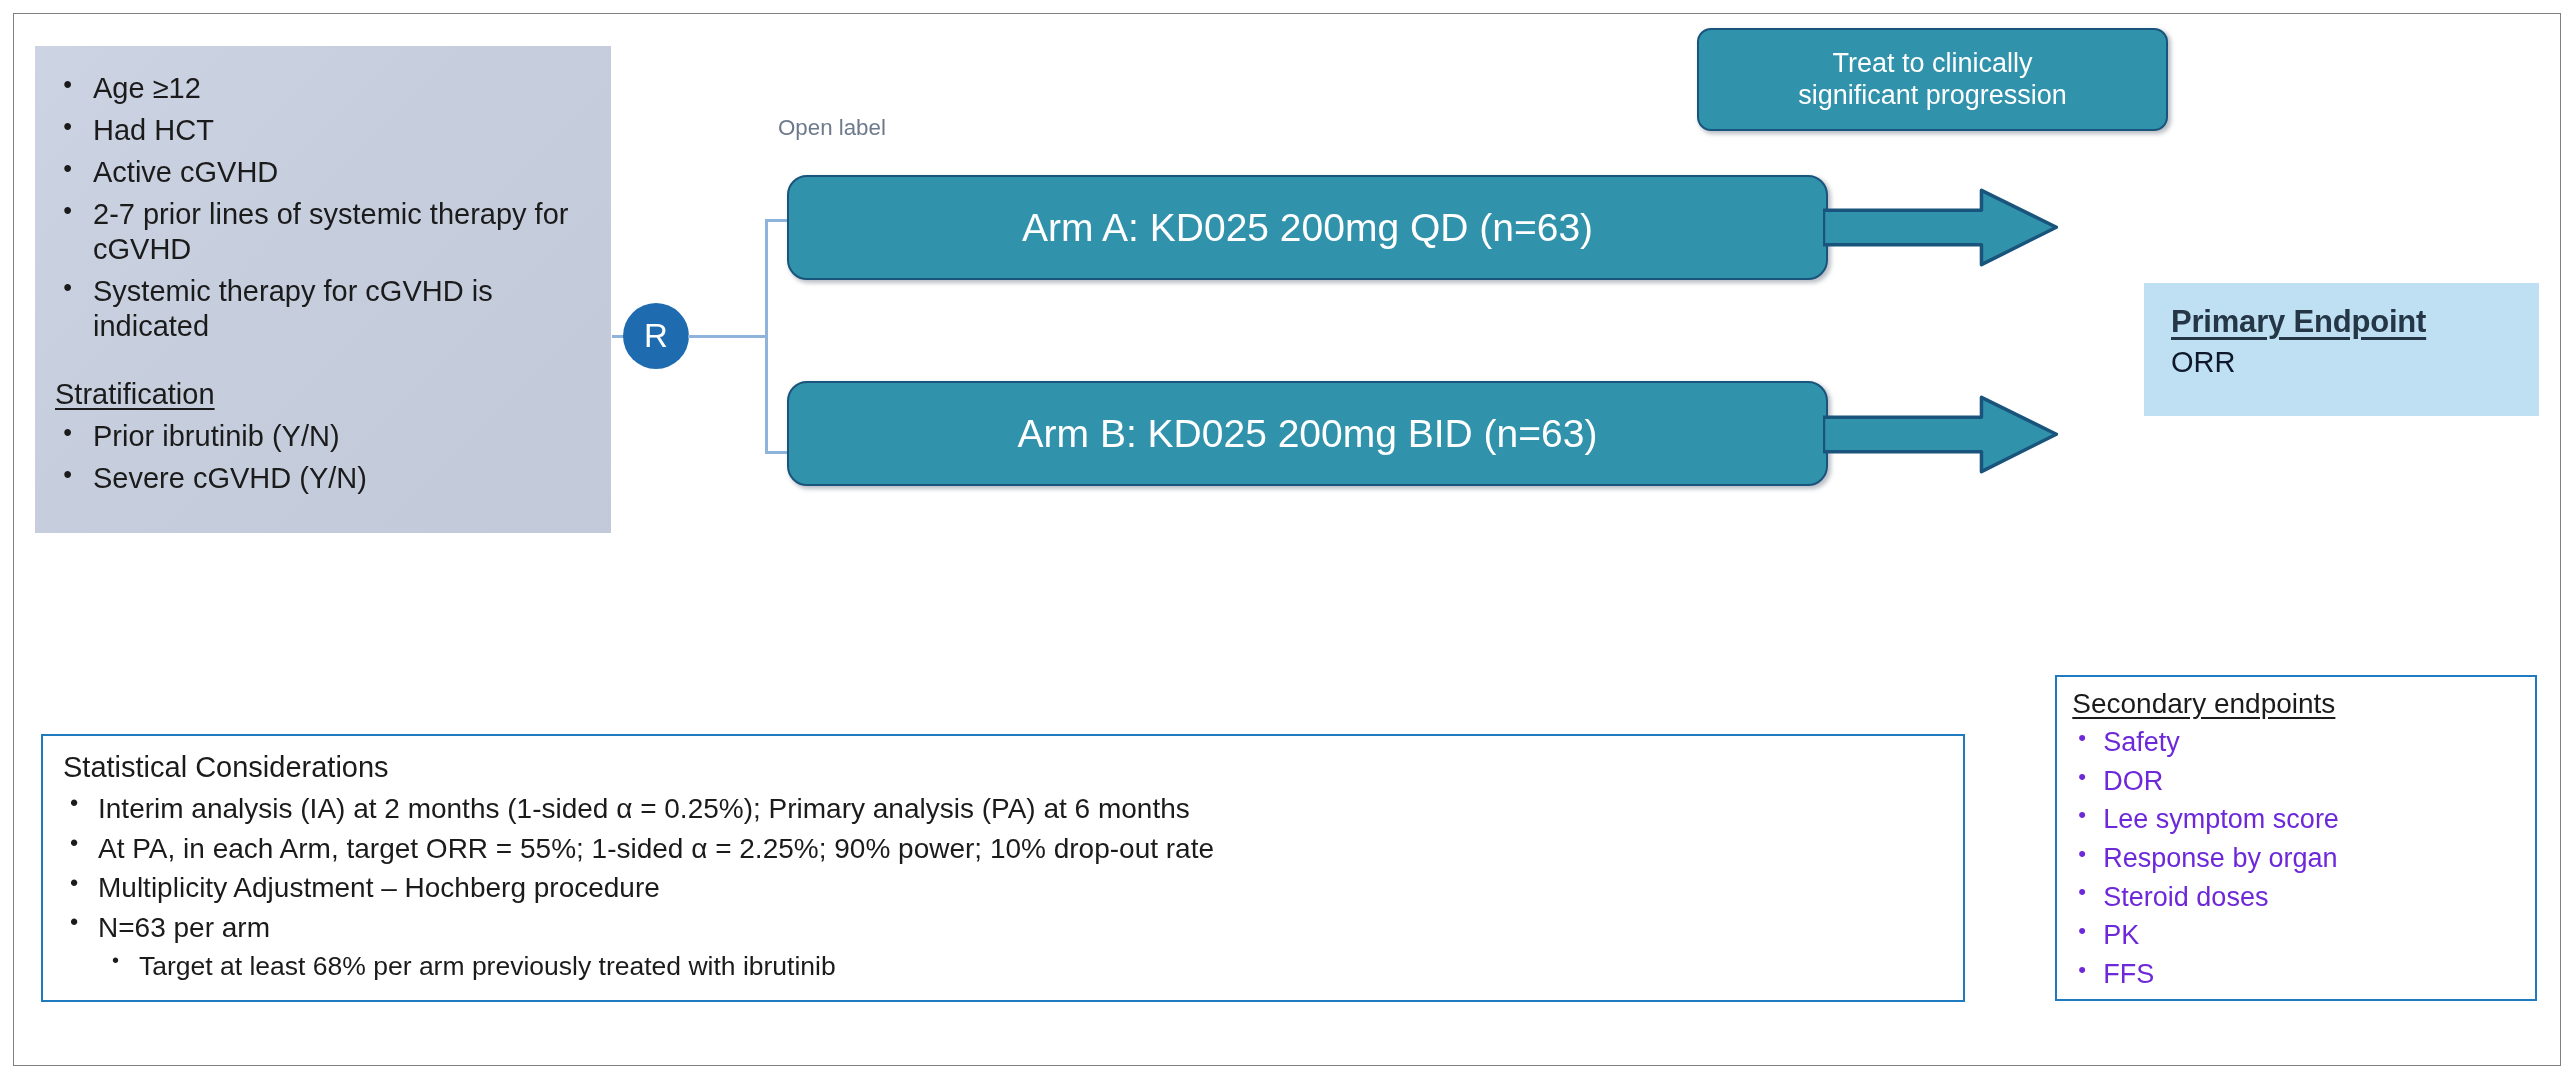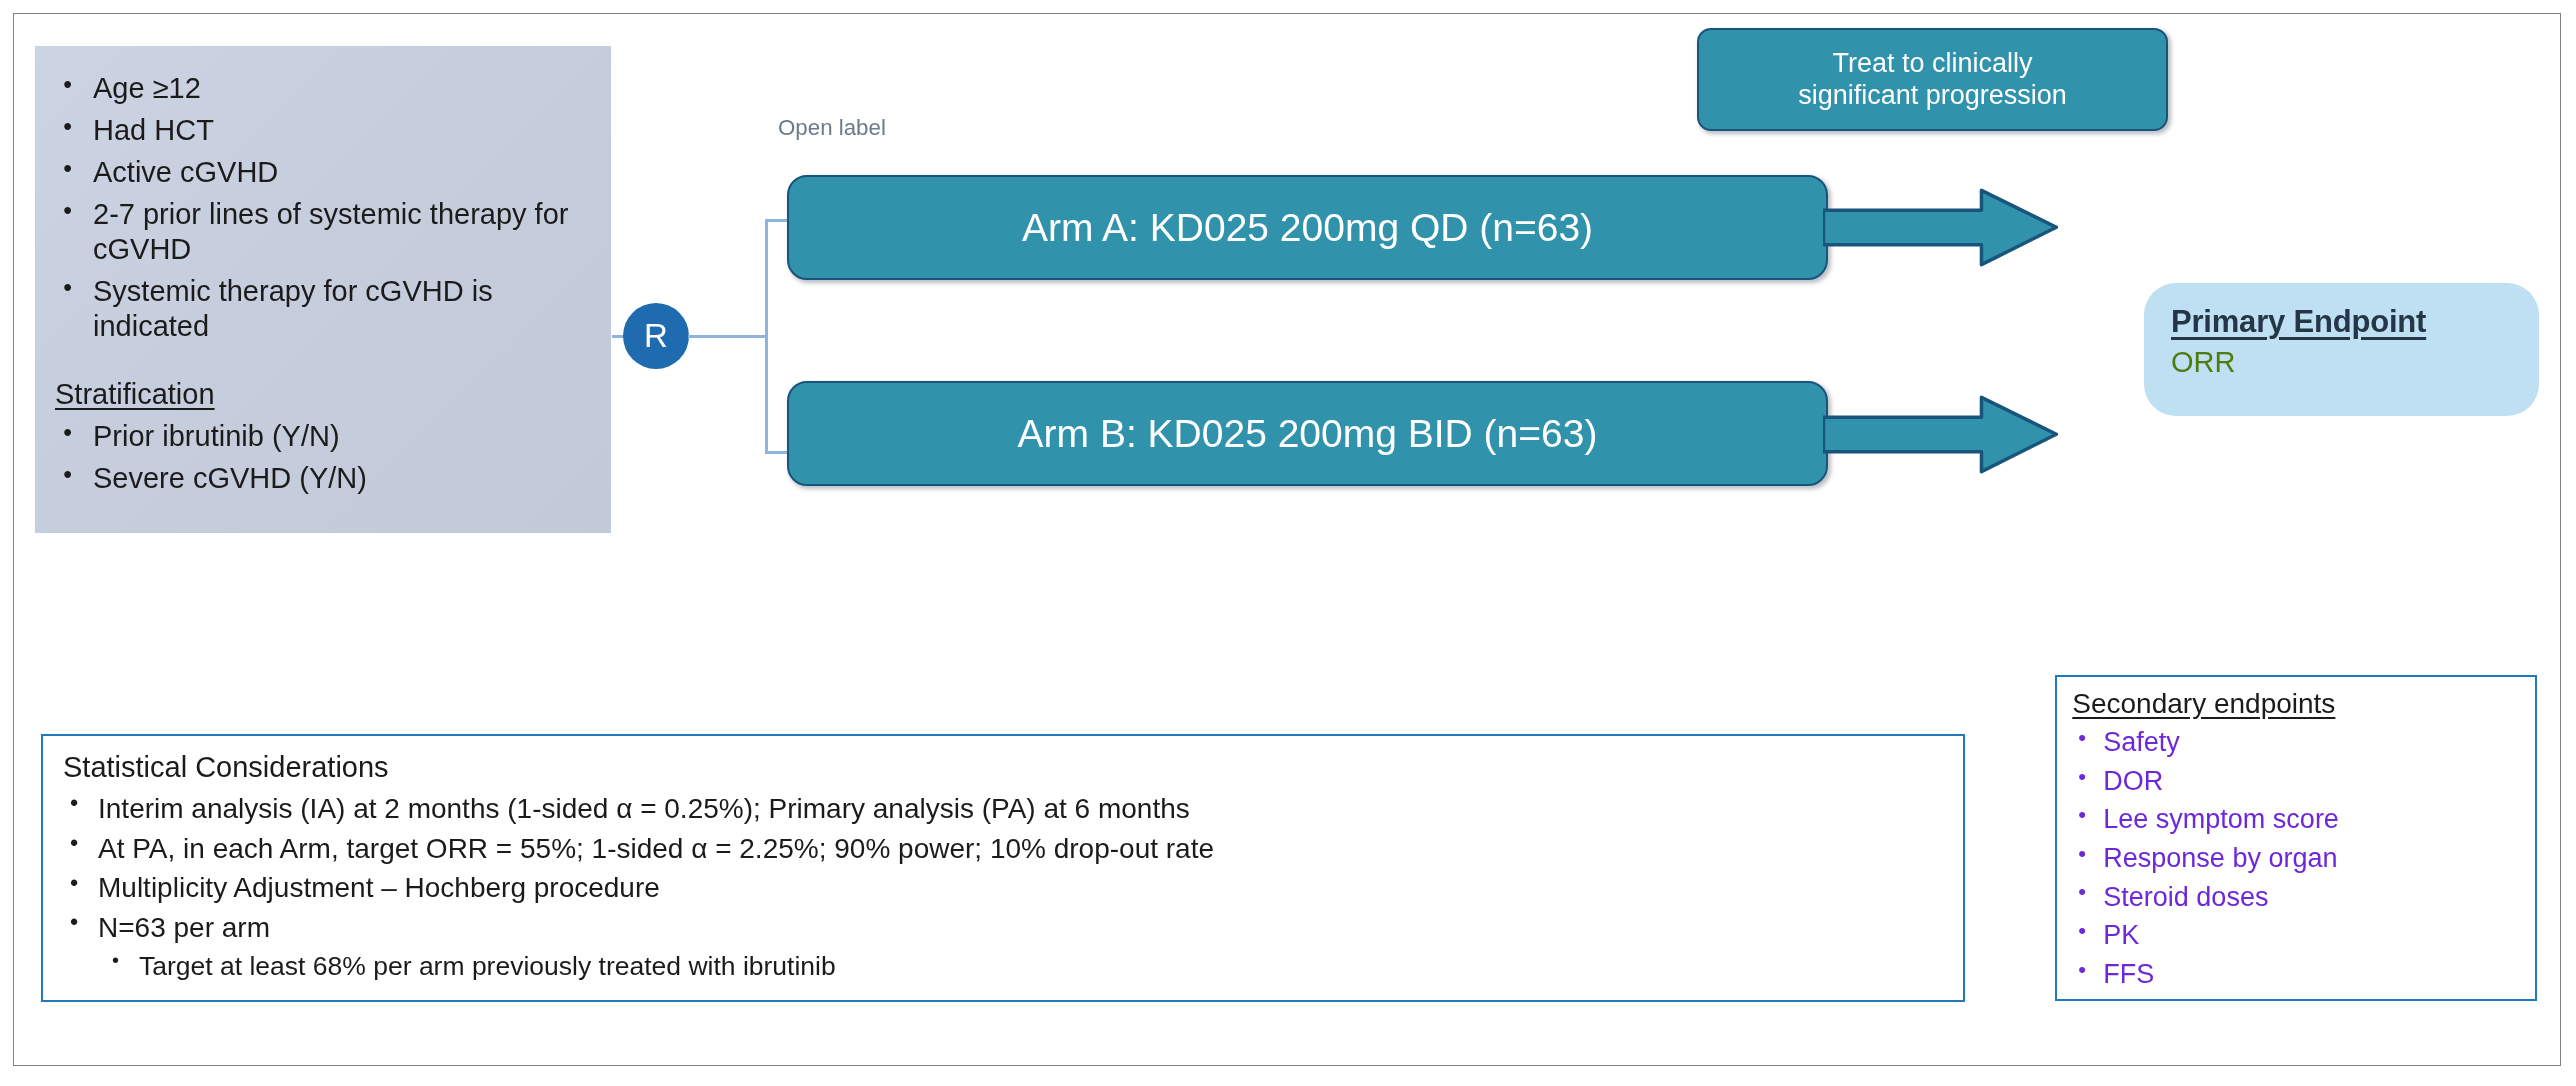"Primary Endpoint" #primary-endpoint-box { border-radius: 32px -> none }
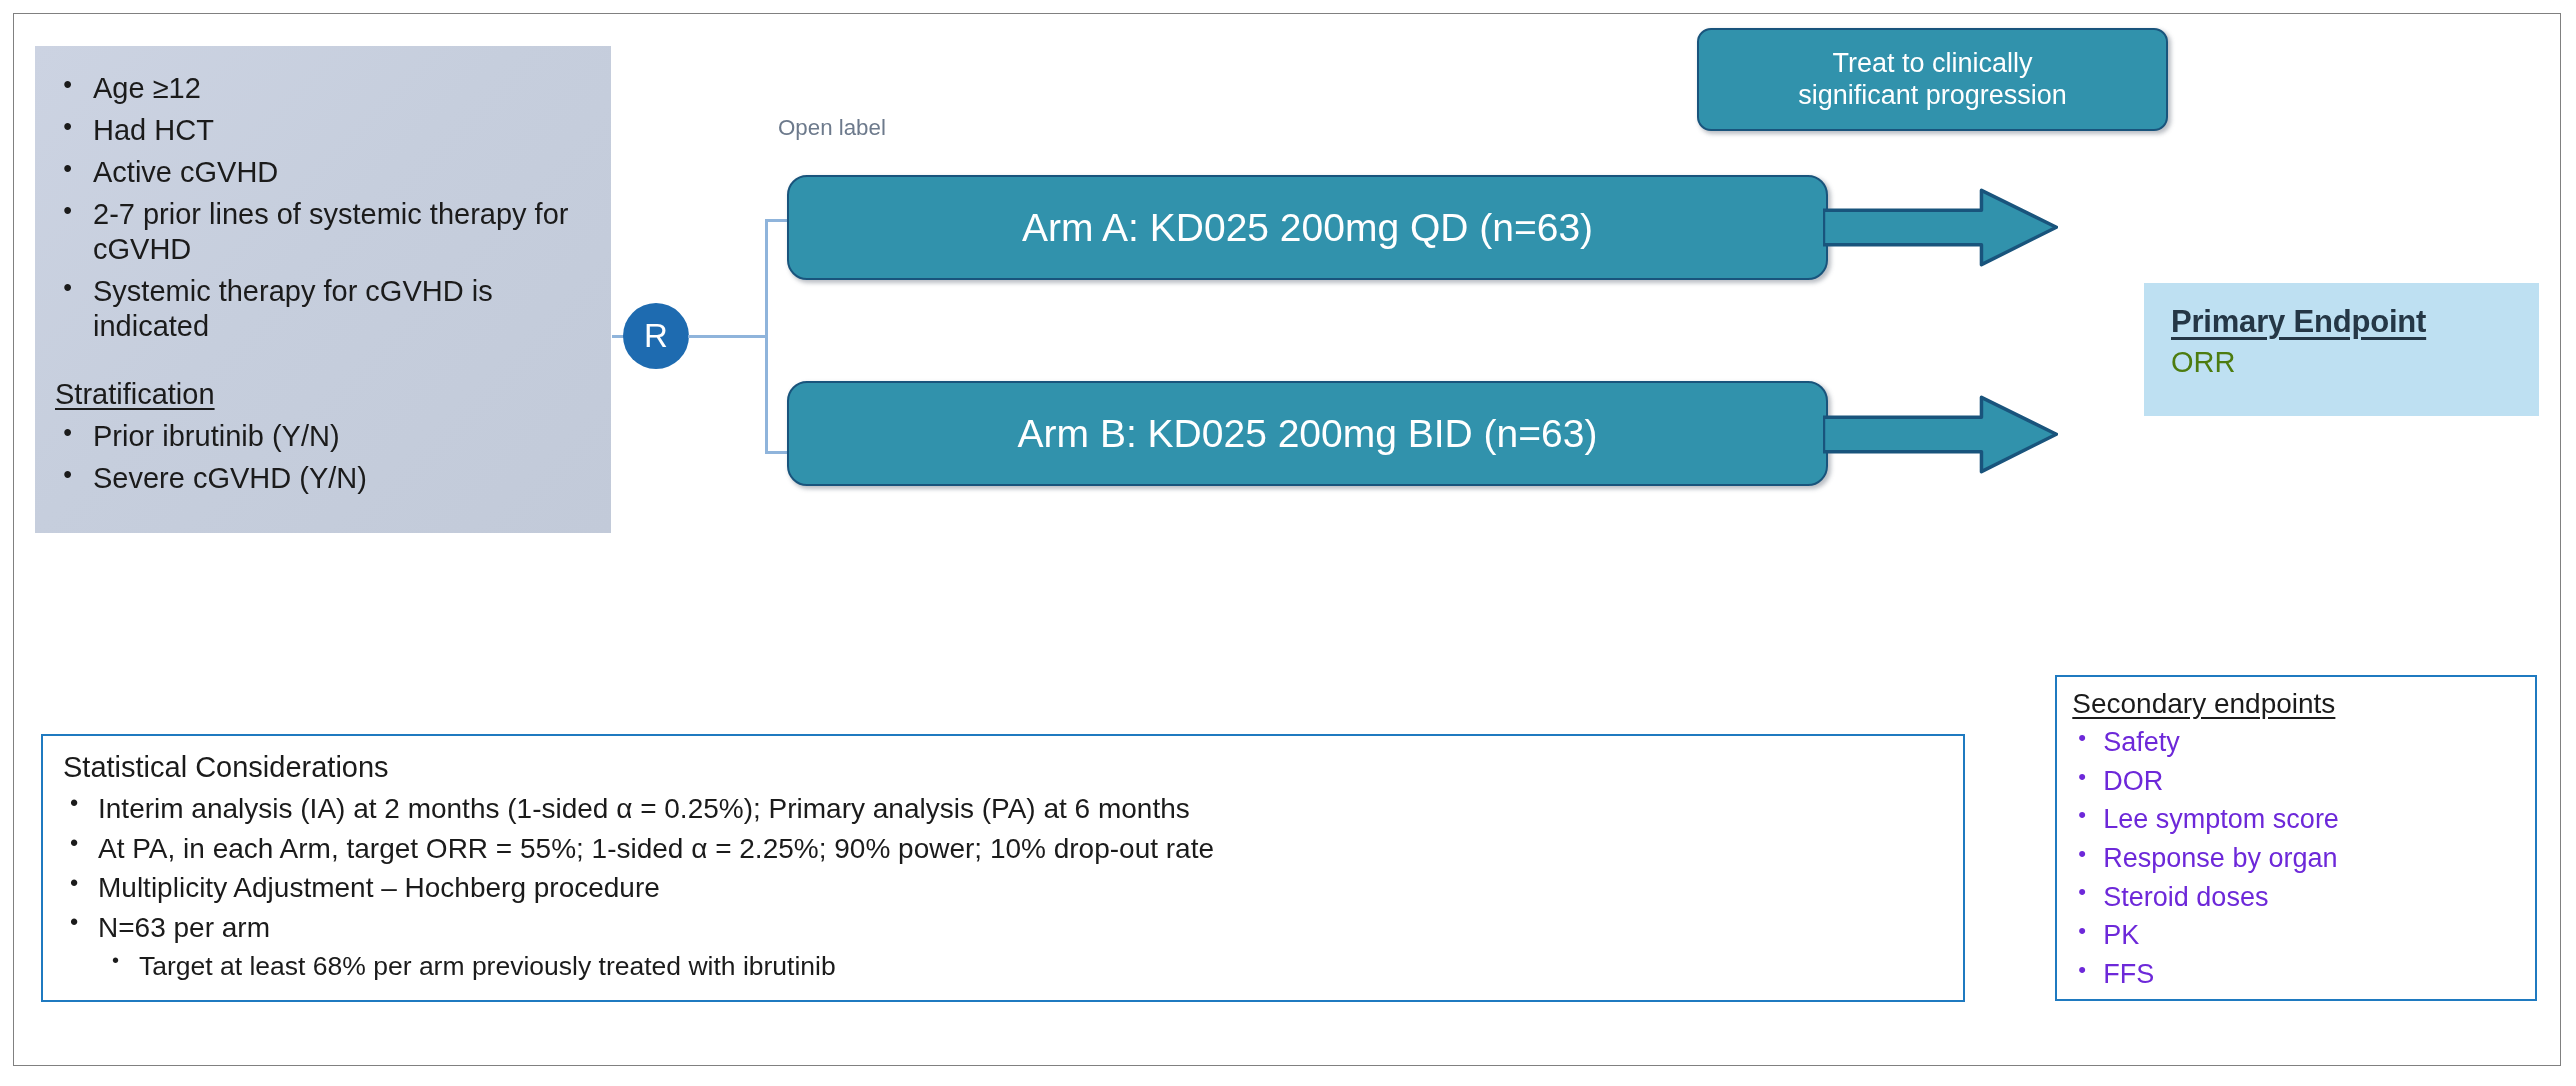"ORR" #primary-endpoint-value { color: #4d7c0f -> #0f172a }
